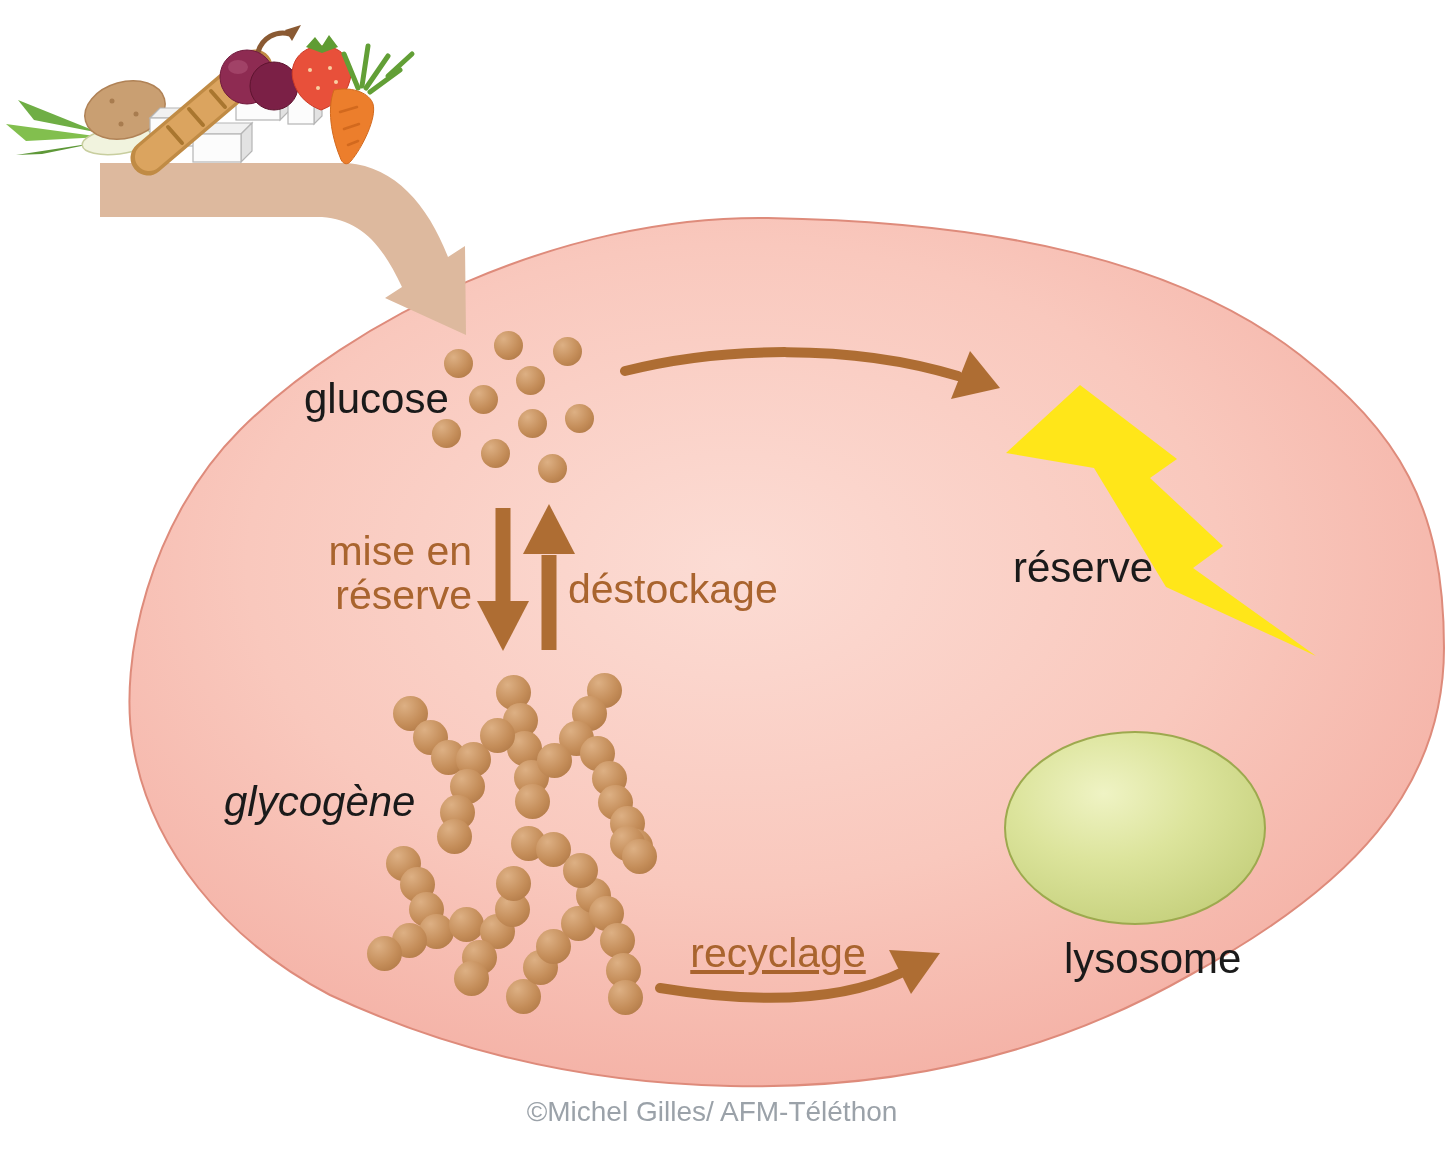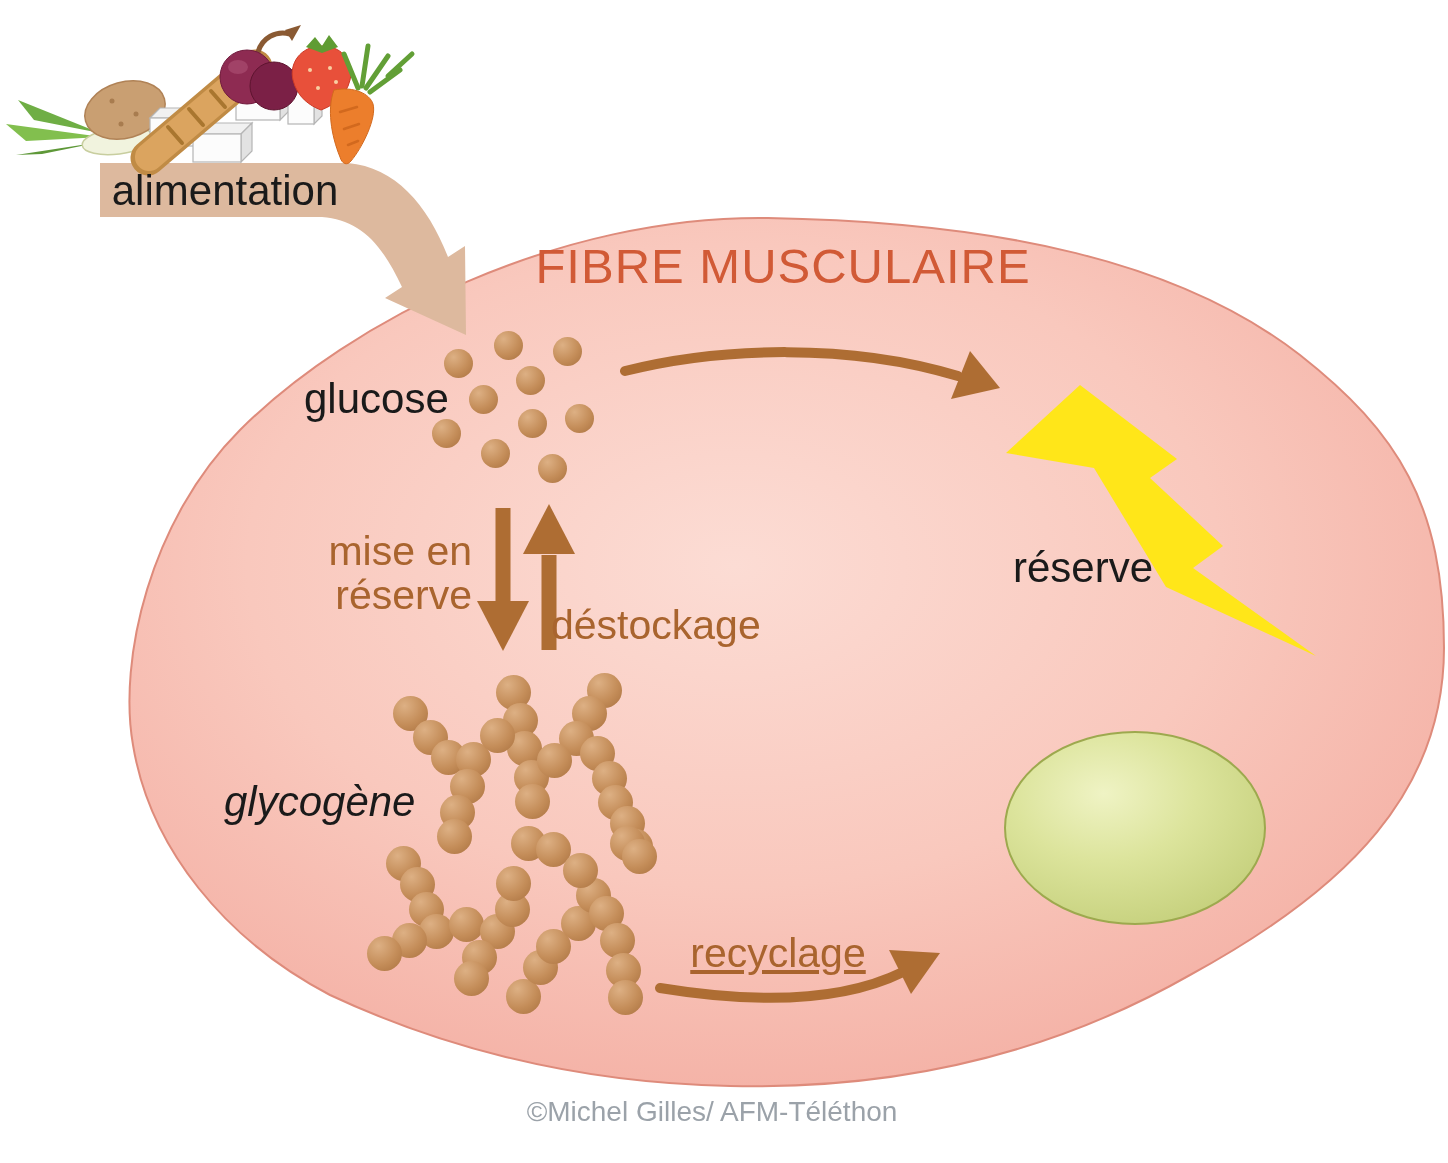"alimentation" div.lbl { html: <div>alimentation</div> -> none }
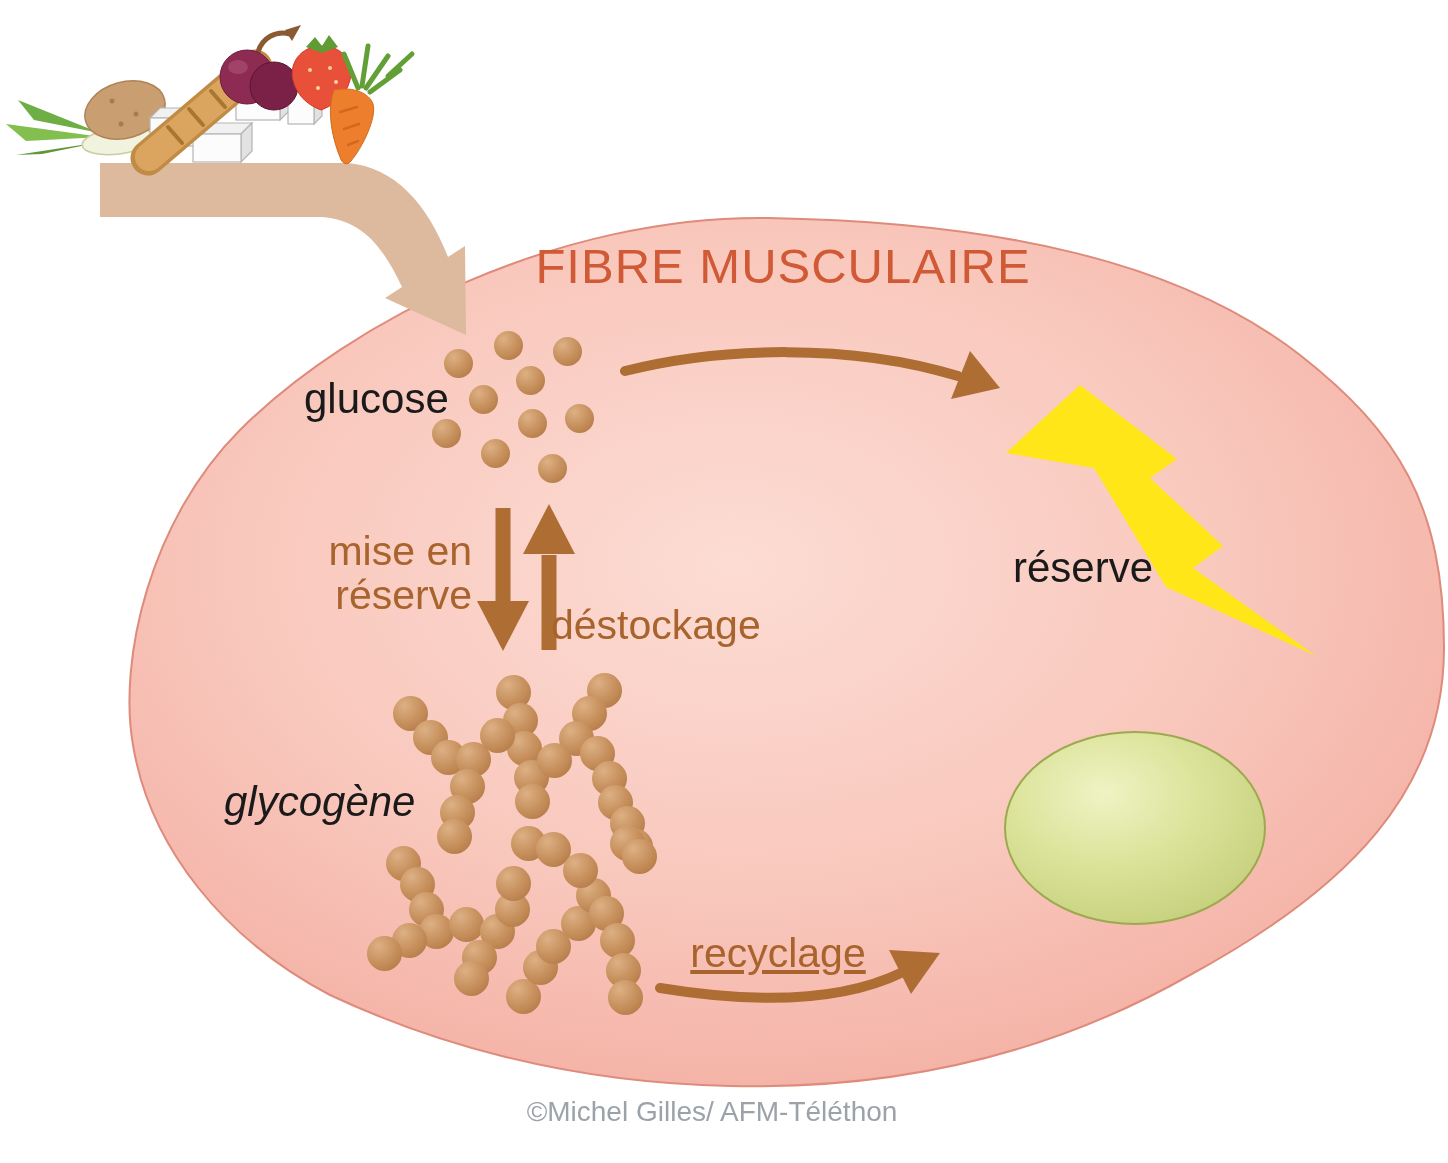"FIBRE MUSCULAIRE" div.cell-title { html: <div>FIBRE MUSCULAIRE</div> -> none }
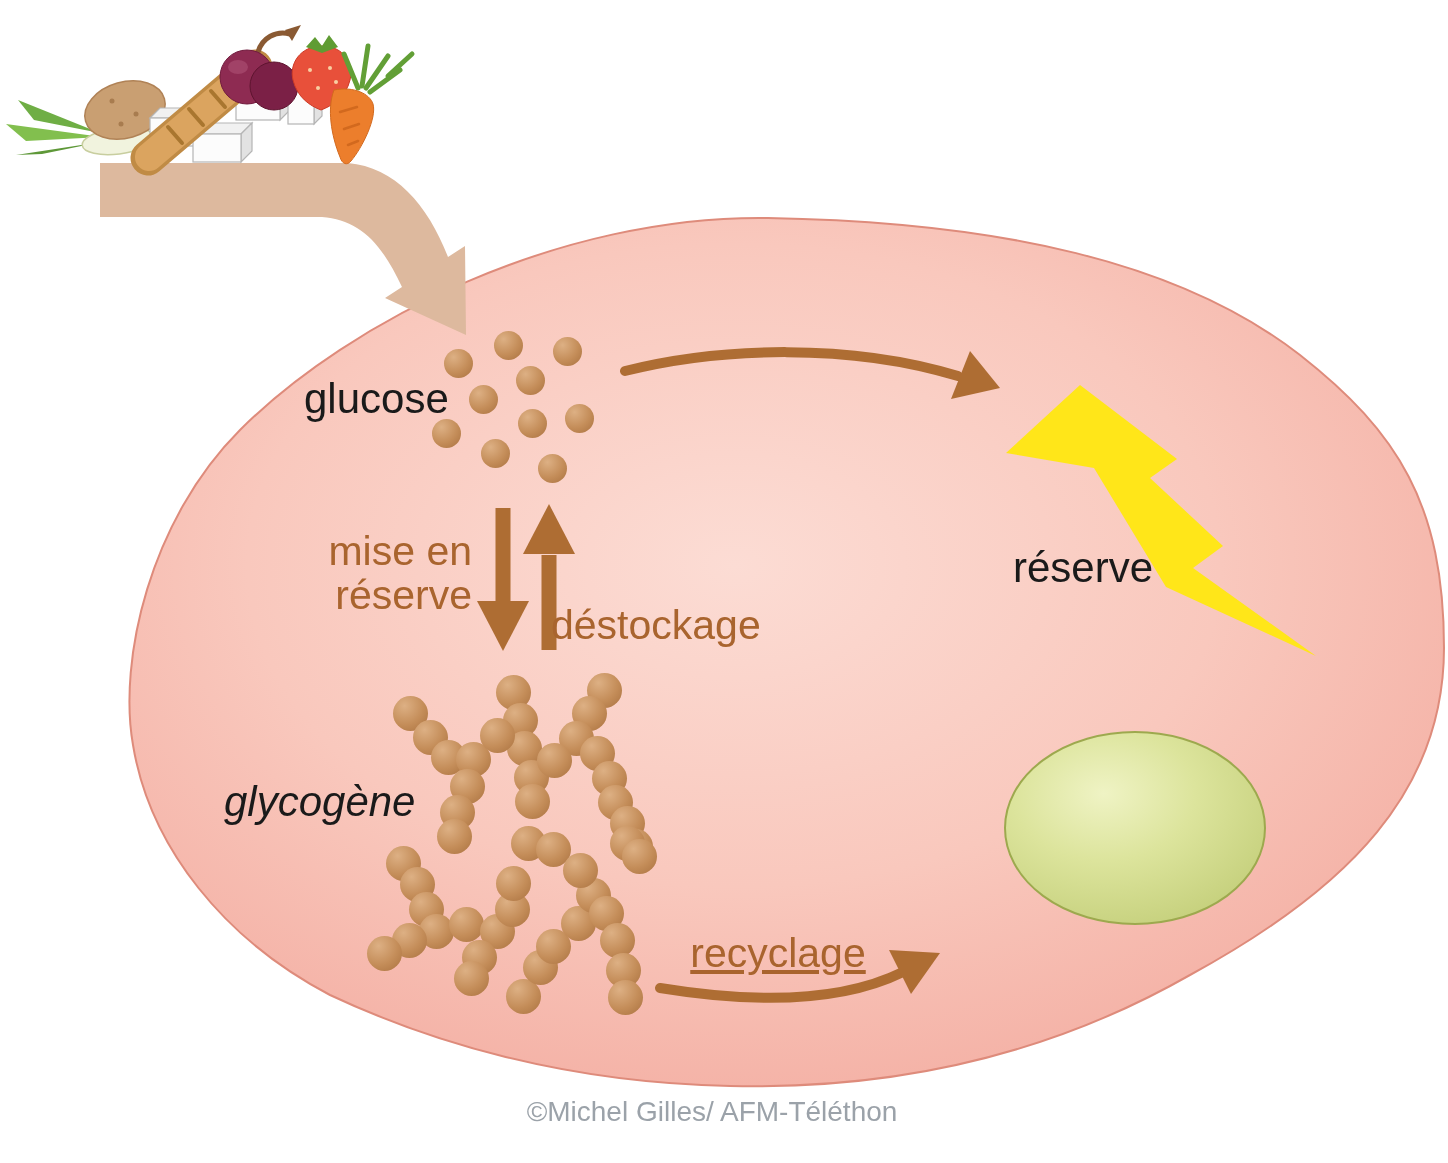"déstockage" div.lbl { left: 551px -> 568px; margin-top: 36px -> none }
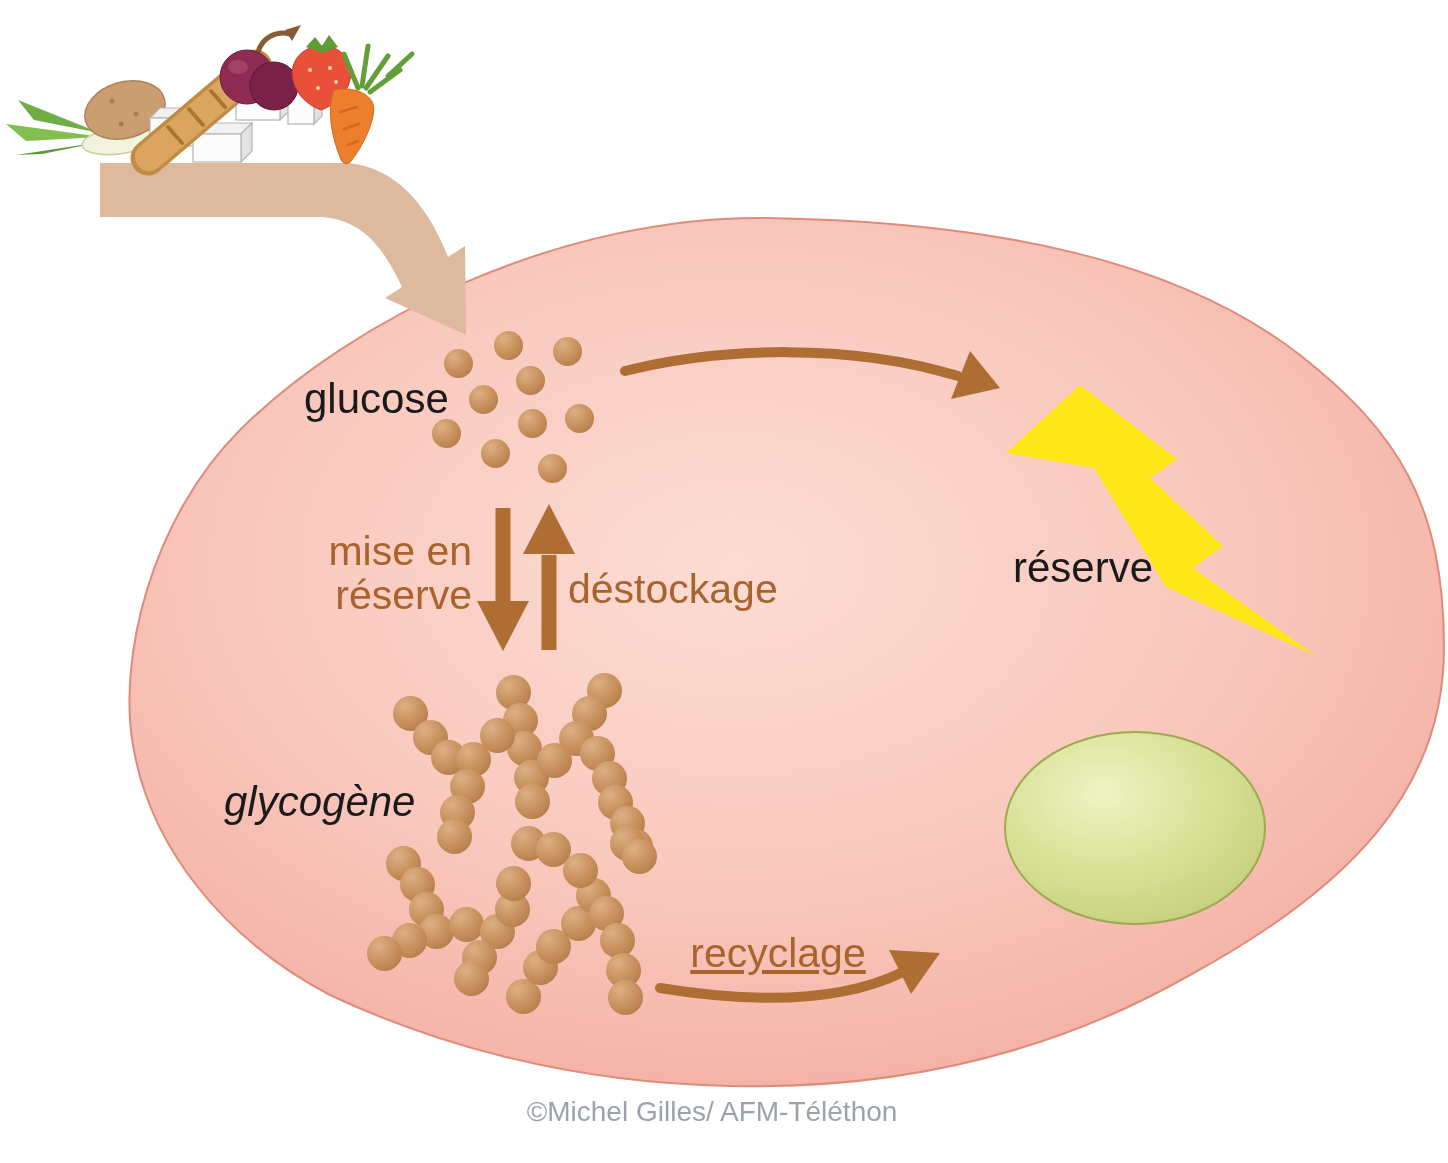"lysosome" div.lbl { html: none -> <div>lysosome</div> }
